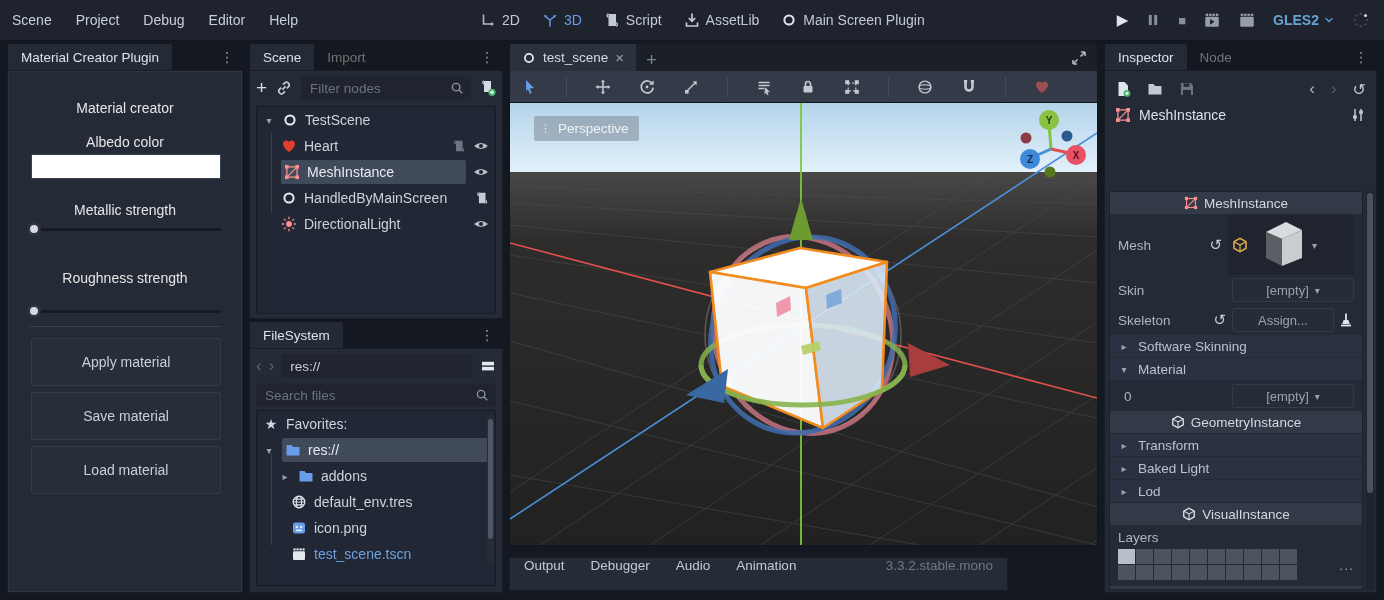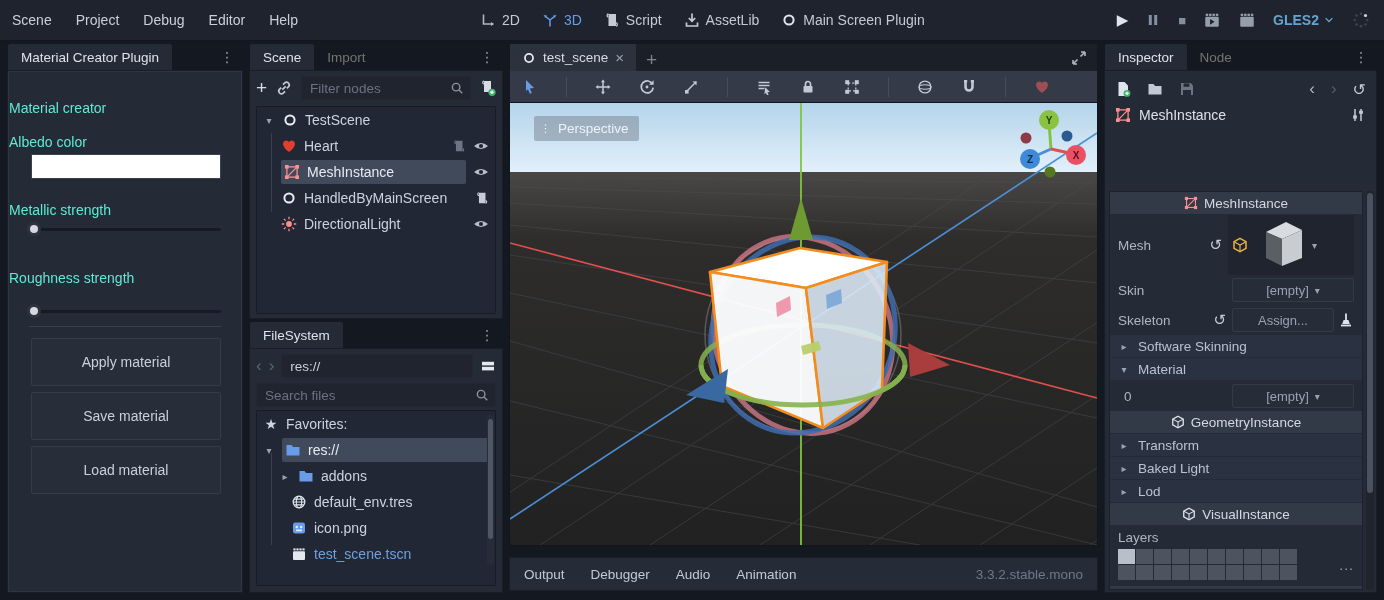"Material creator" .lp-center { color: #5eead4 -> #e5e5e5; text-align: left -> center }
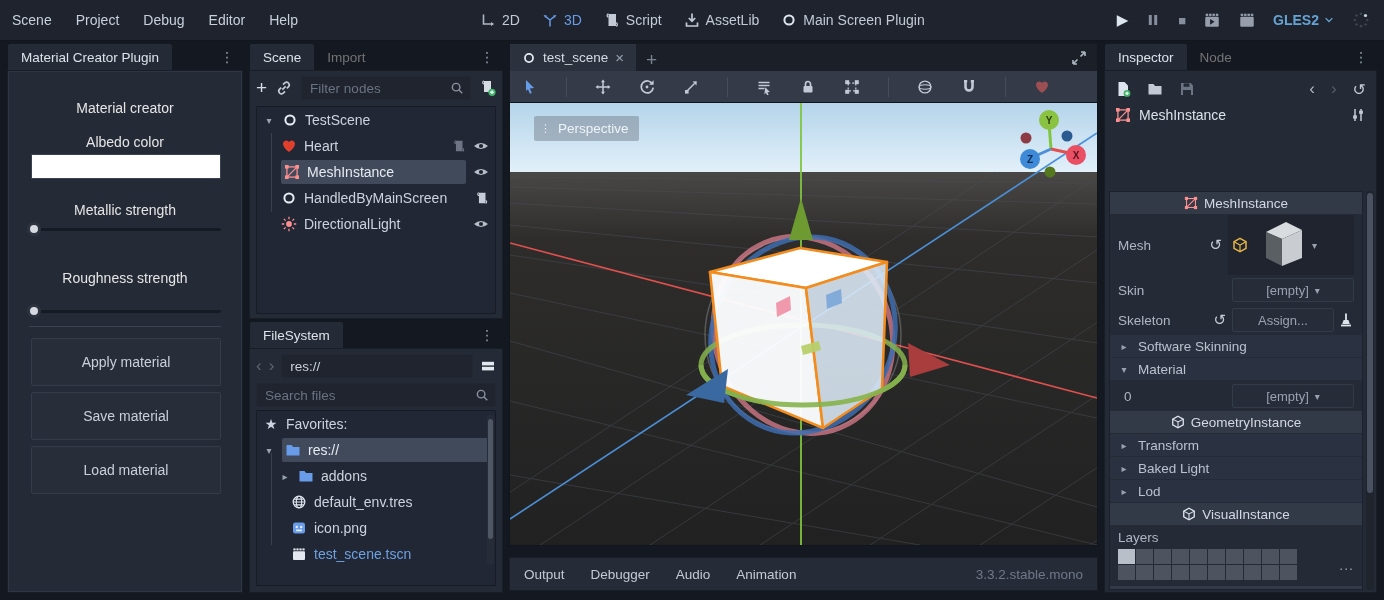"Output" #bottombar { align-items: center -> flex-start; width: 587px -> 497px }
